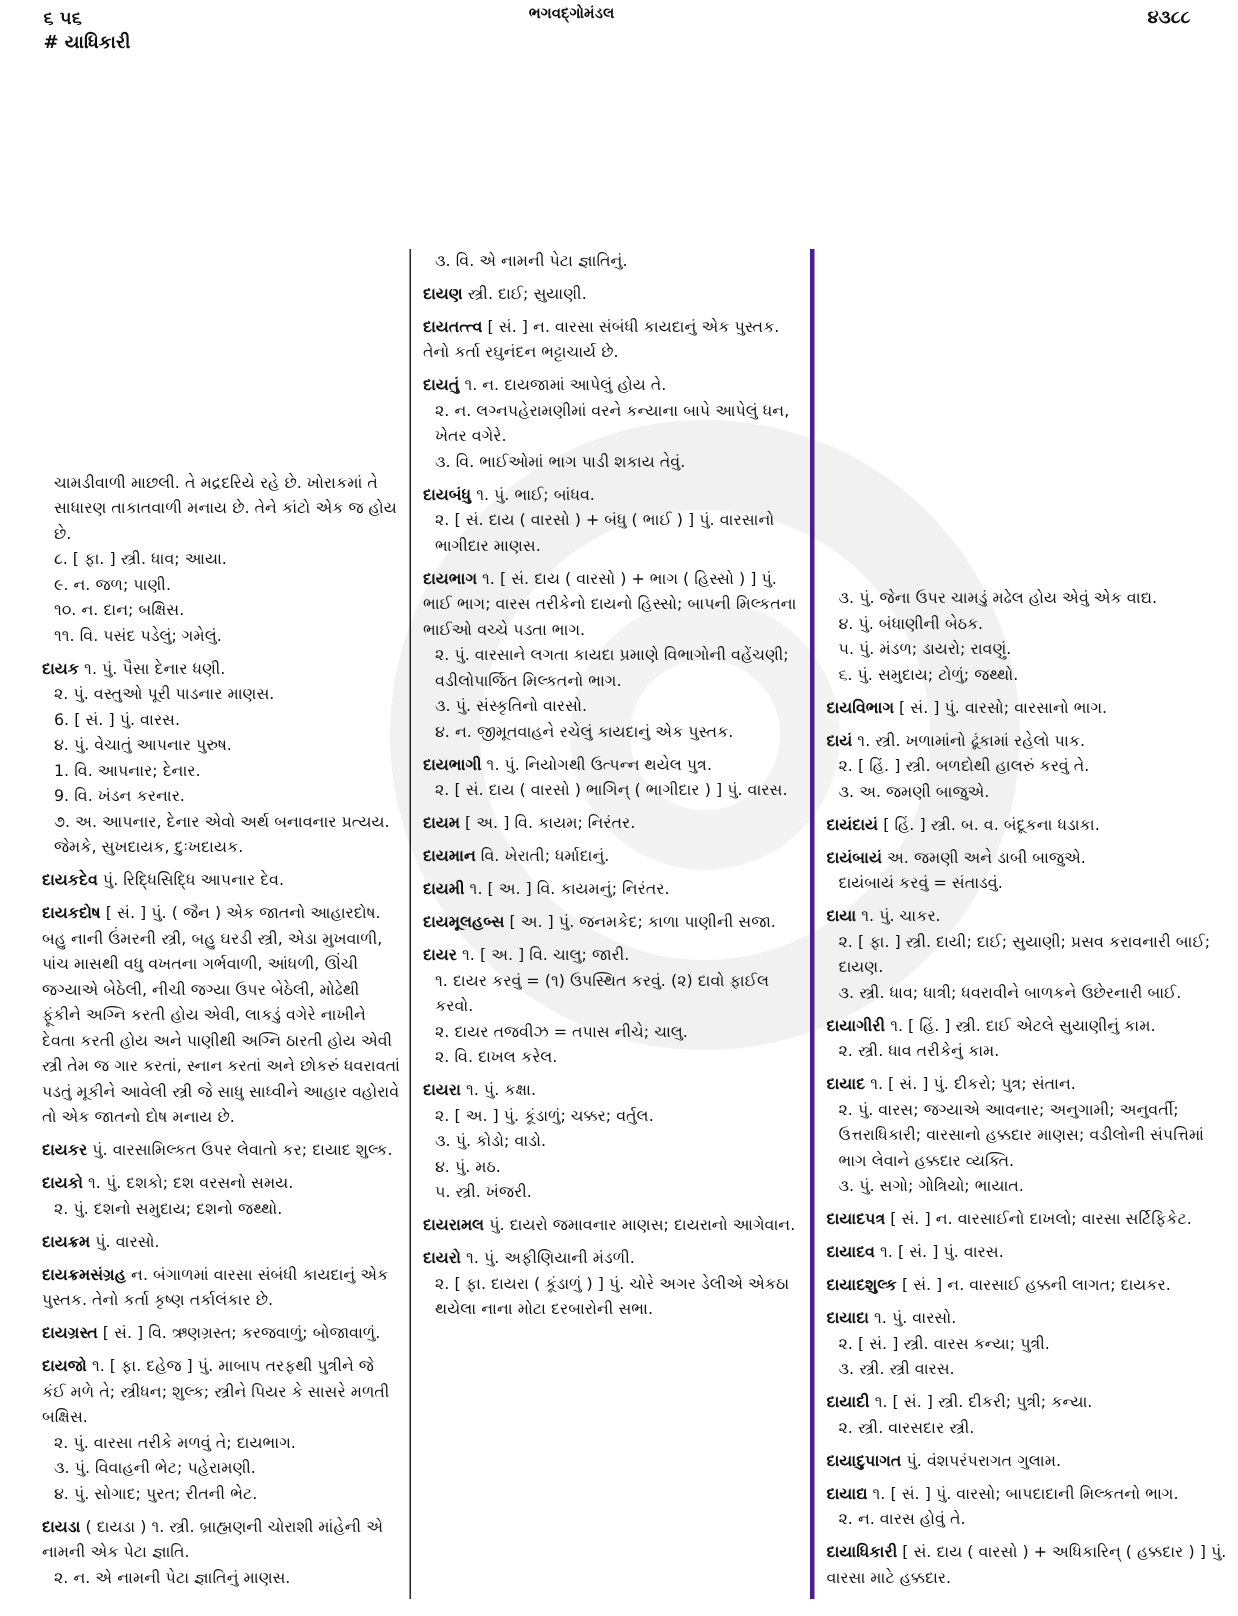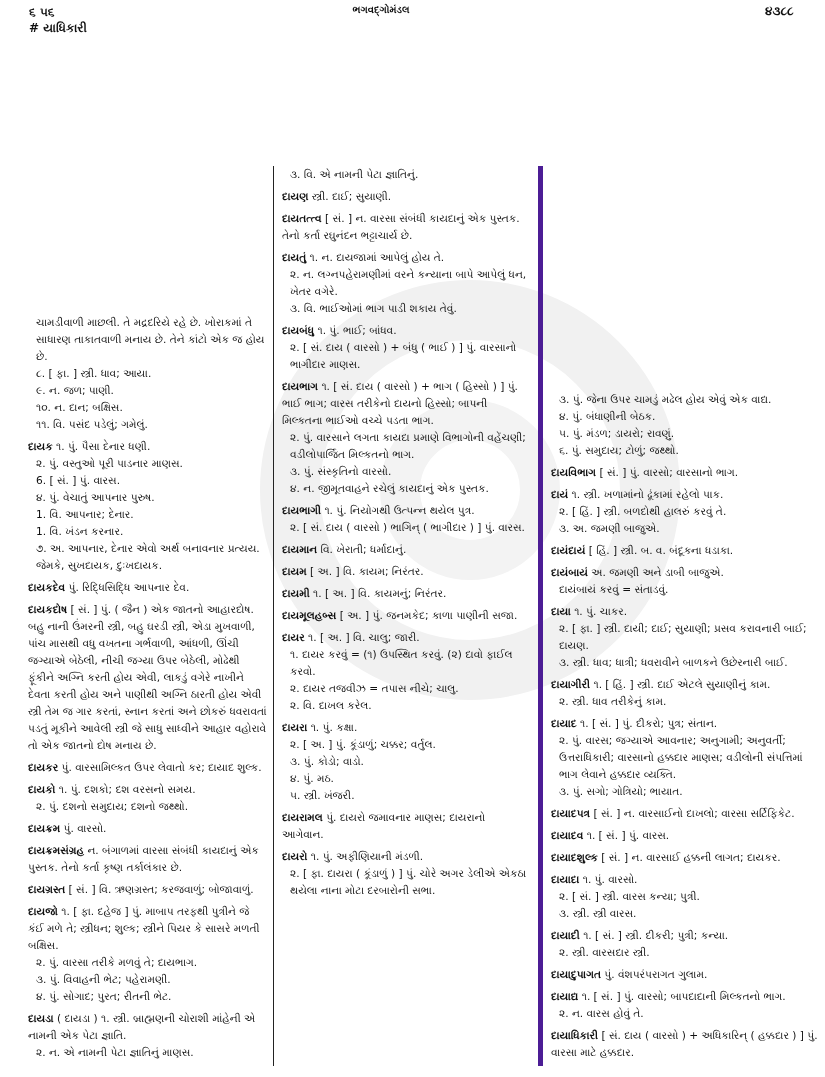"૩. વિ. એ નામની પેટા" .col2 { border-right: 5px solid #4c1d95 -> 3px solid #4c1d95 }
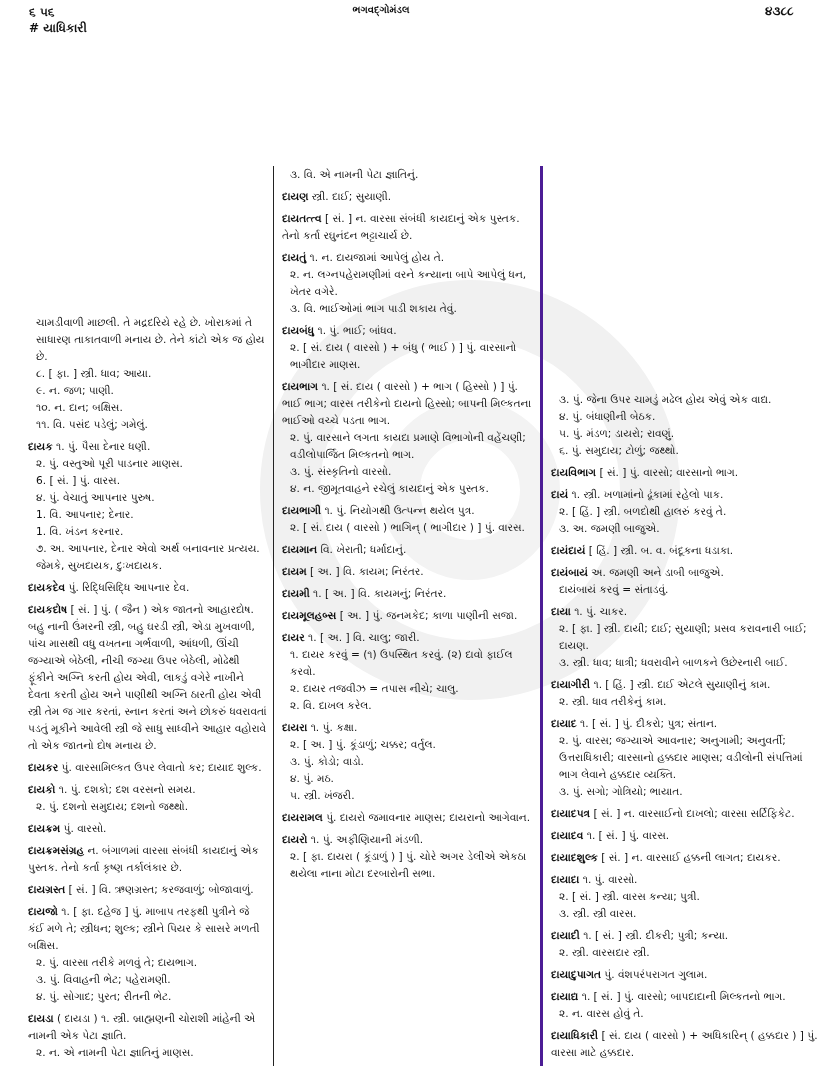"1. વિ. ખંડન કરનાર." span { text: 1 -> 9 }
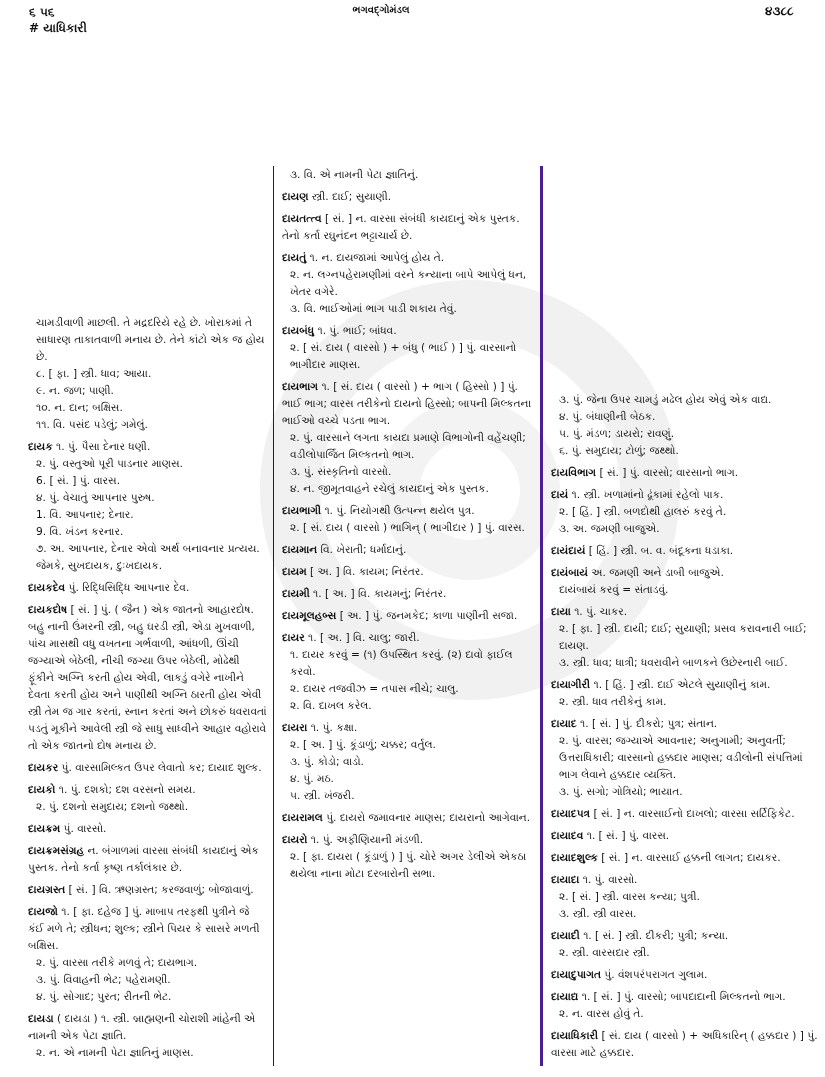"દાયમાન વિ. ખેરાતી; ધર્માદાનું." div.entry { order: before "દાયમ [ અ. ] વિ." -> after "દાયમ [ અ. ] વિ." }
